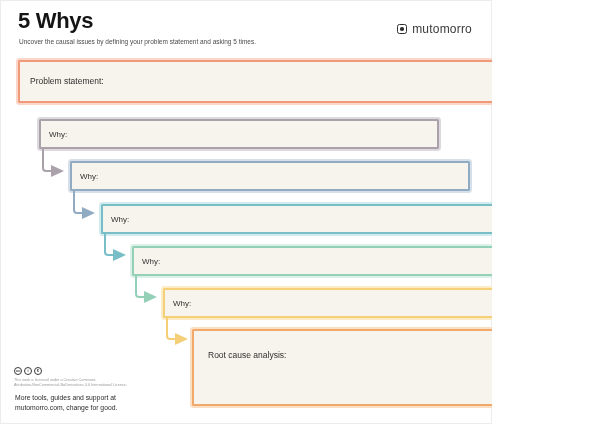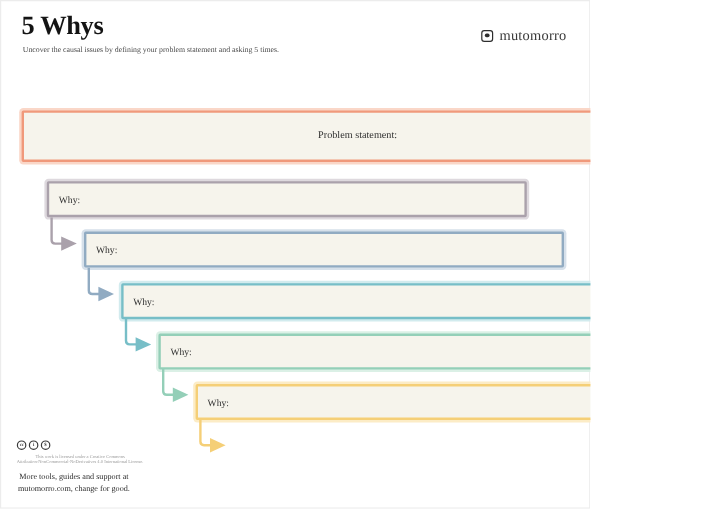"5 Whys" .page { font-family: Liberation Serif, serif -> Liberation Sans, sans-serif; text-align: center -> none }
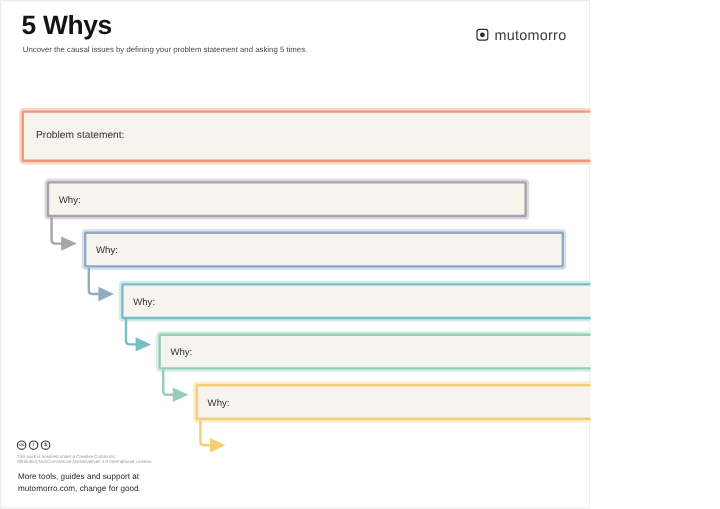"Problem statement:" .sheet { margin-top: 32px -> none }
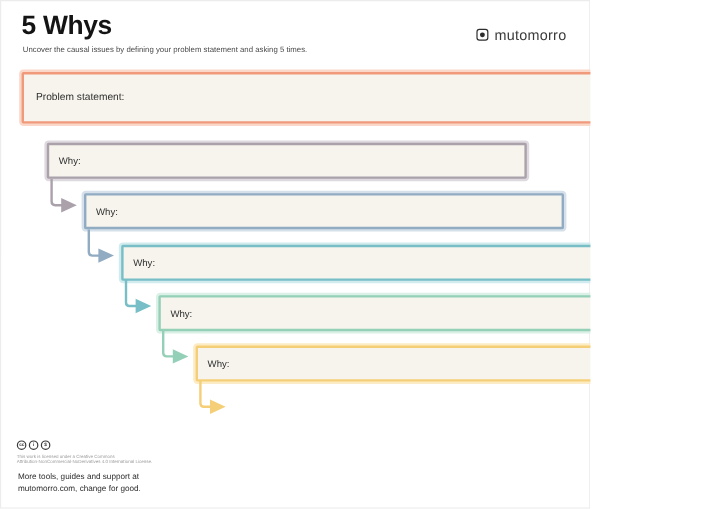"Root cause analysis:" div.box { html: none -> <div> <span>Root cause analysis:</span> </div> }
